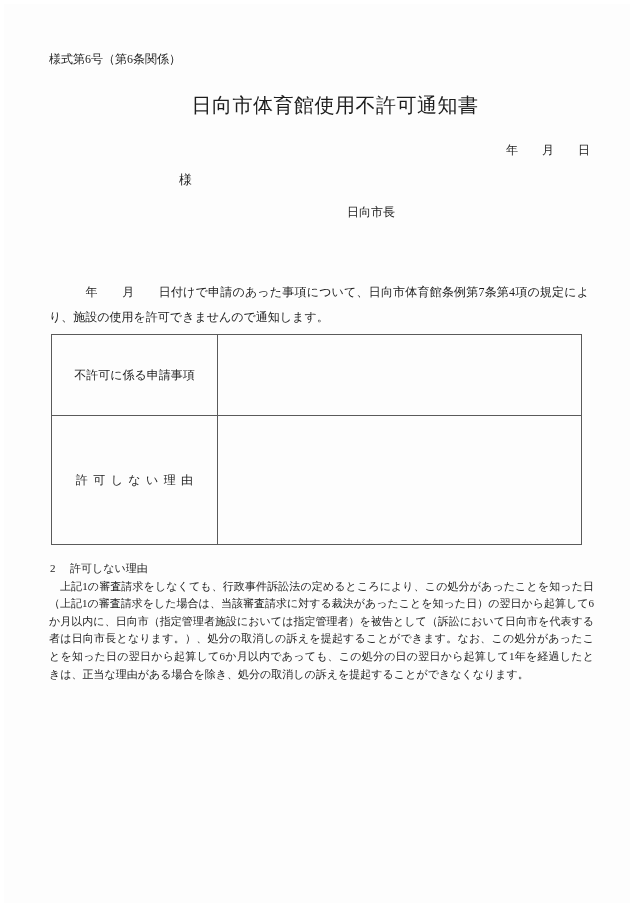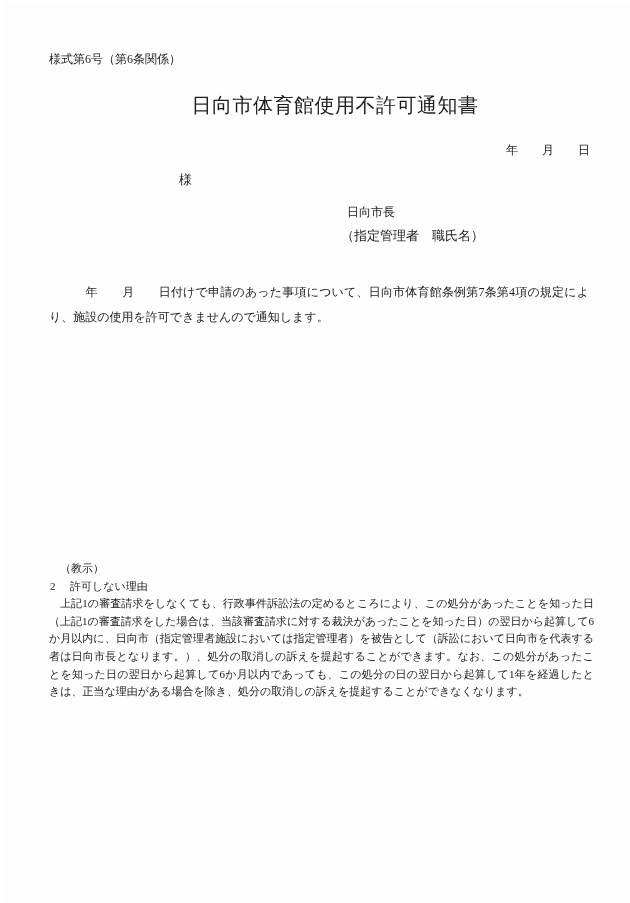"（指定管理者 職氏名）" div.sender-note { html: <div>（指定管理者 職氏名）</div> -> none }
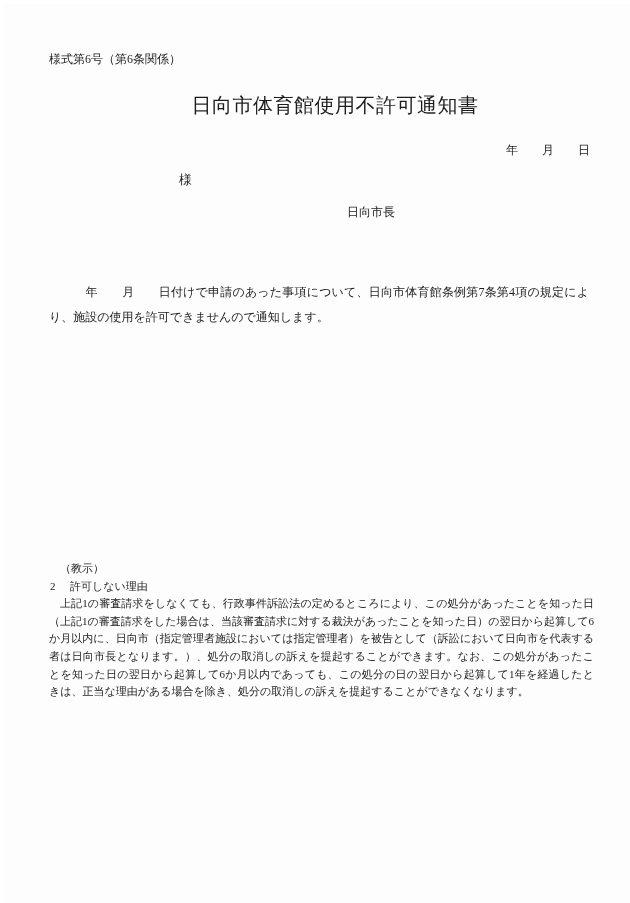"不許可に係る申請事項" table.doc-table { html: none -> <table> <tbody> <tr> <td>不許可に係る申請事項</td> <td></td> </tr> <tr> <td><span>許可しない理由</span></td> <td></td> </tr> </tbody> </table> }
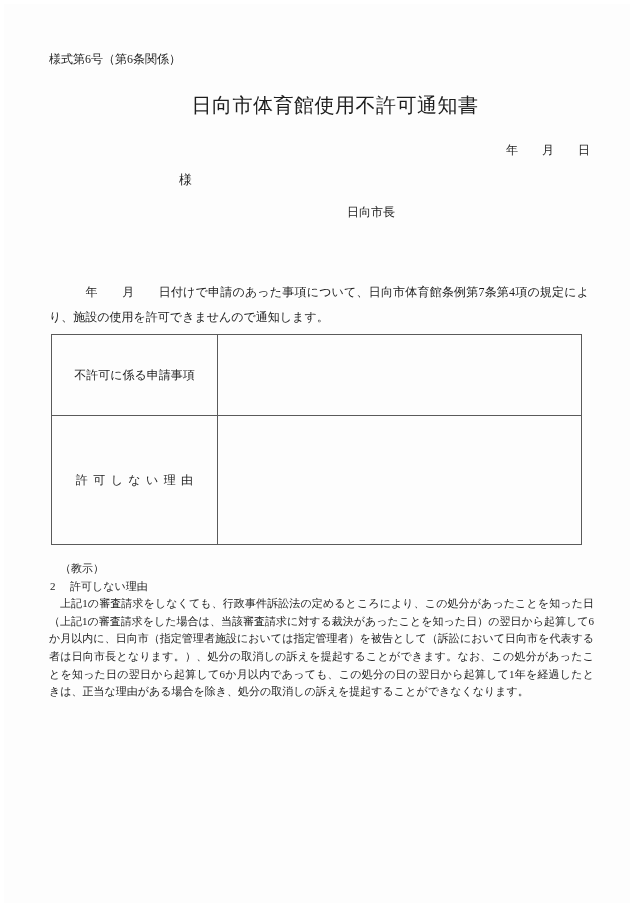"（教示）" div.notice-heading { html: <div>（教示）</div> -> none }
